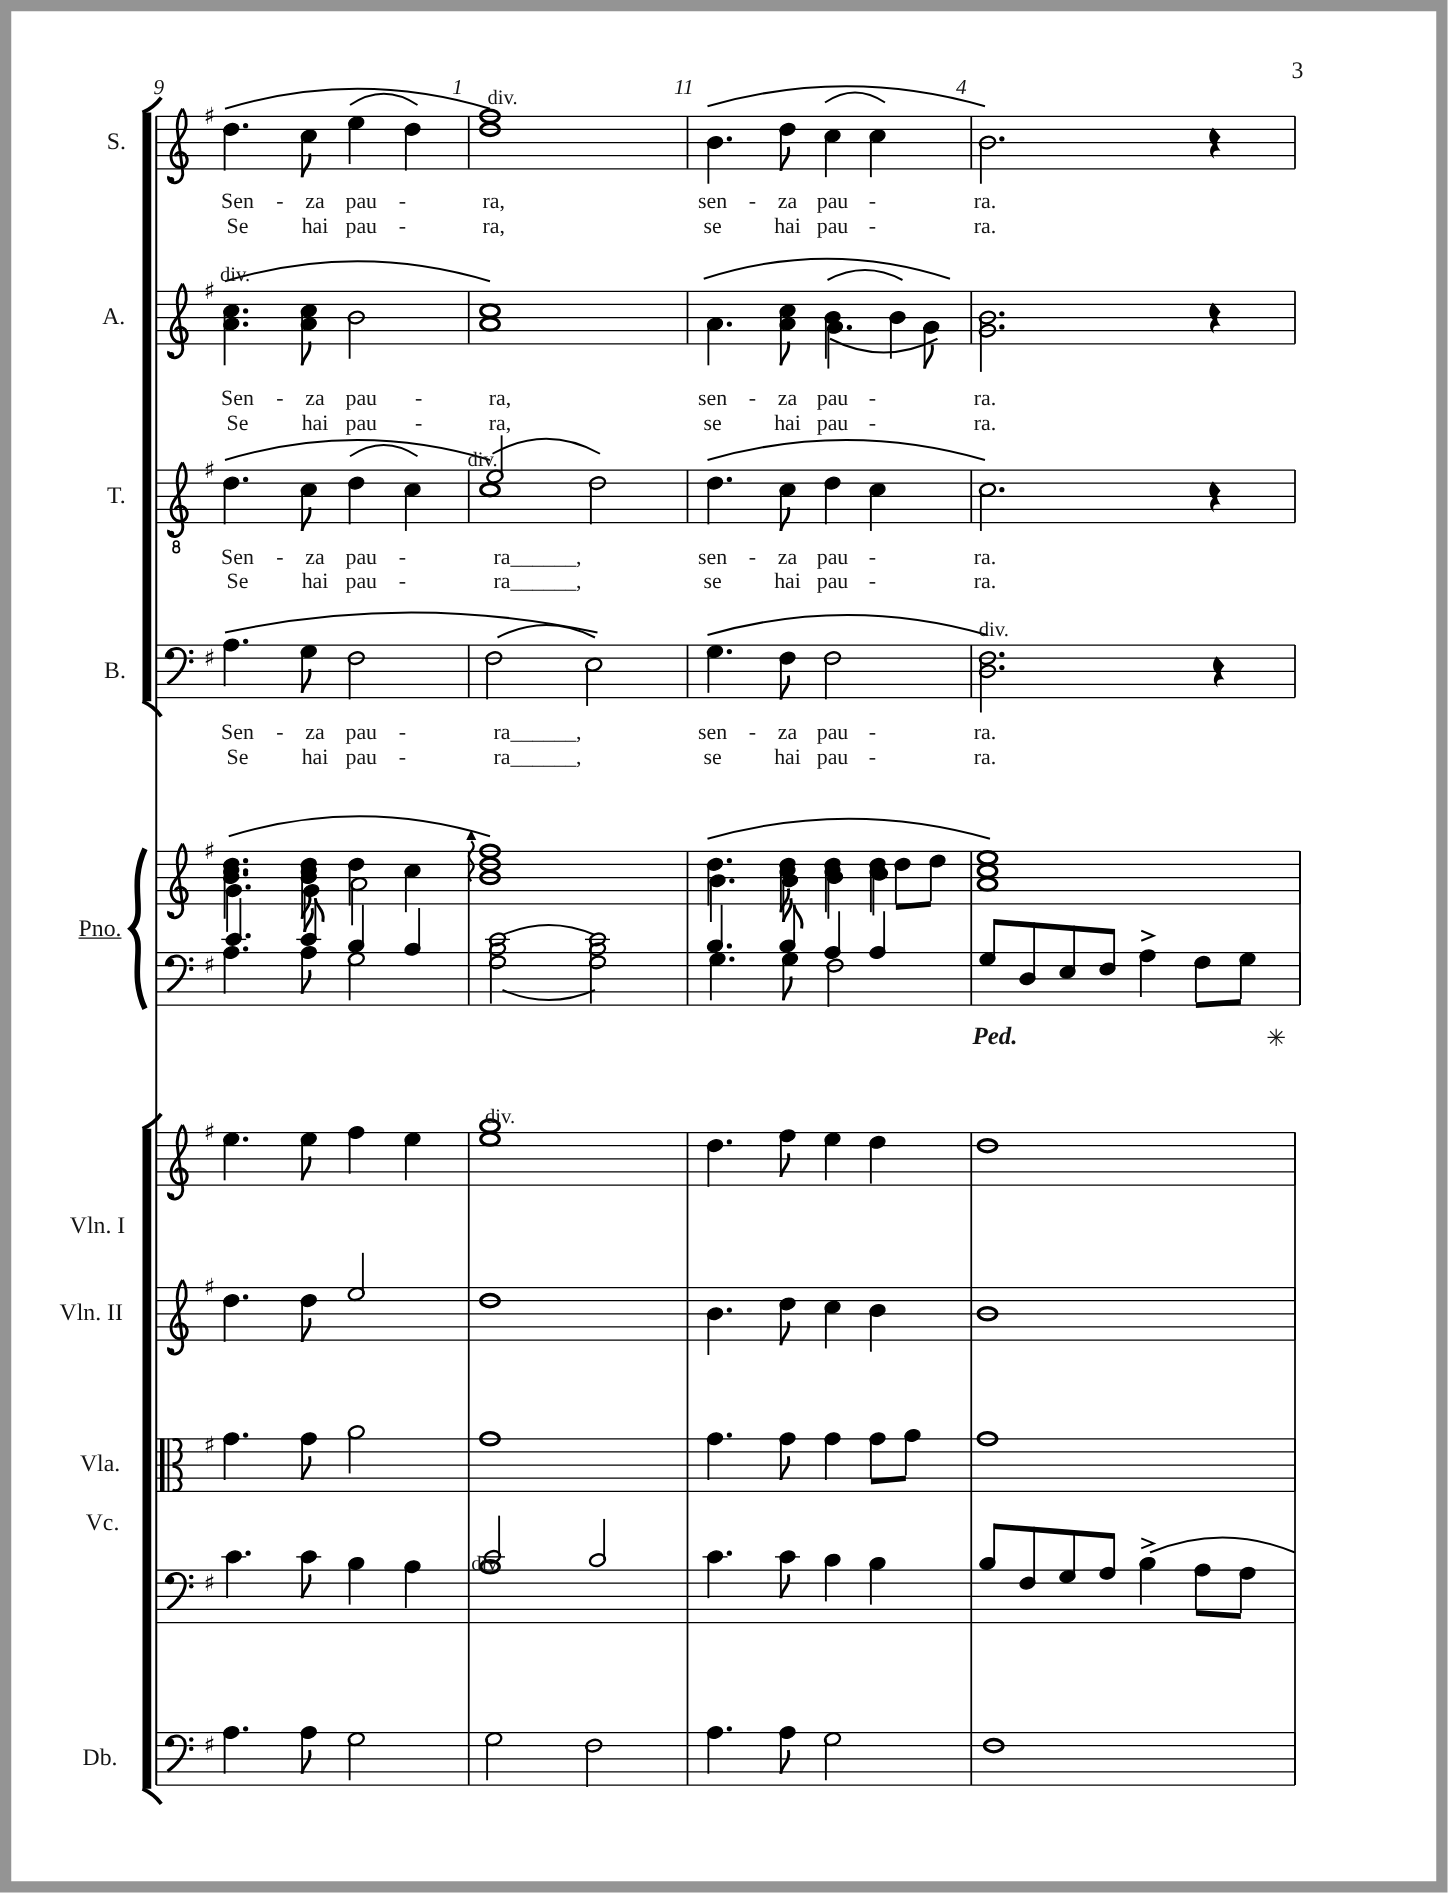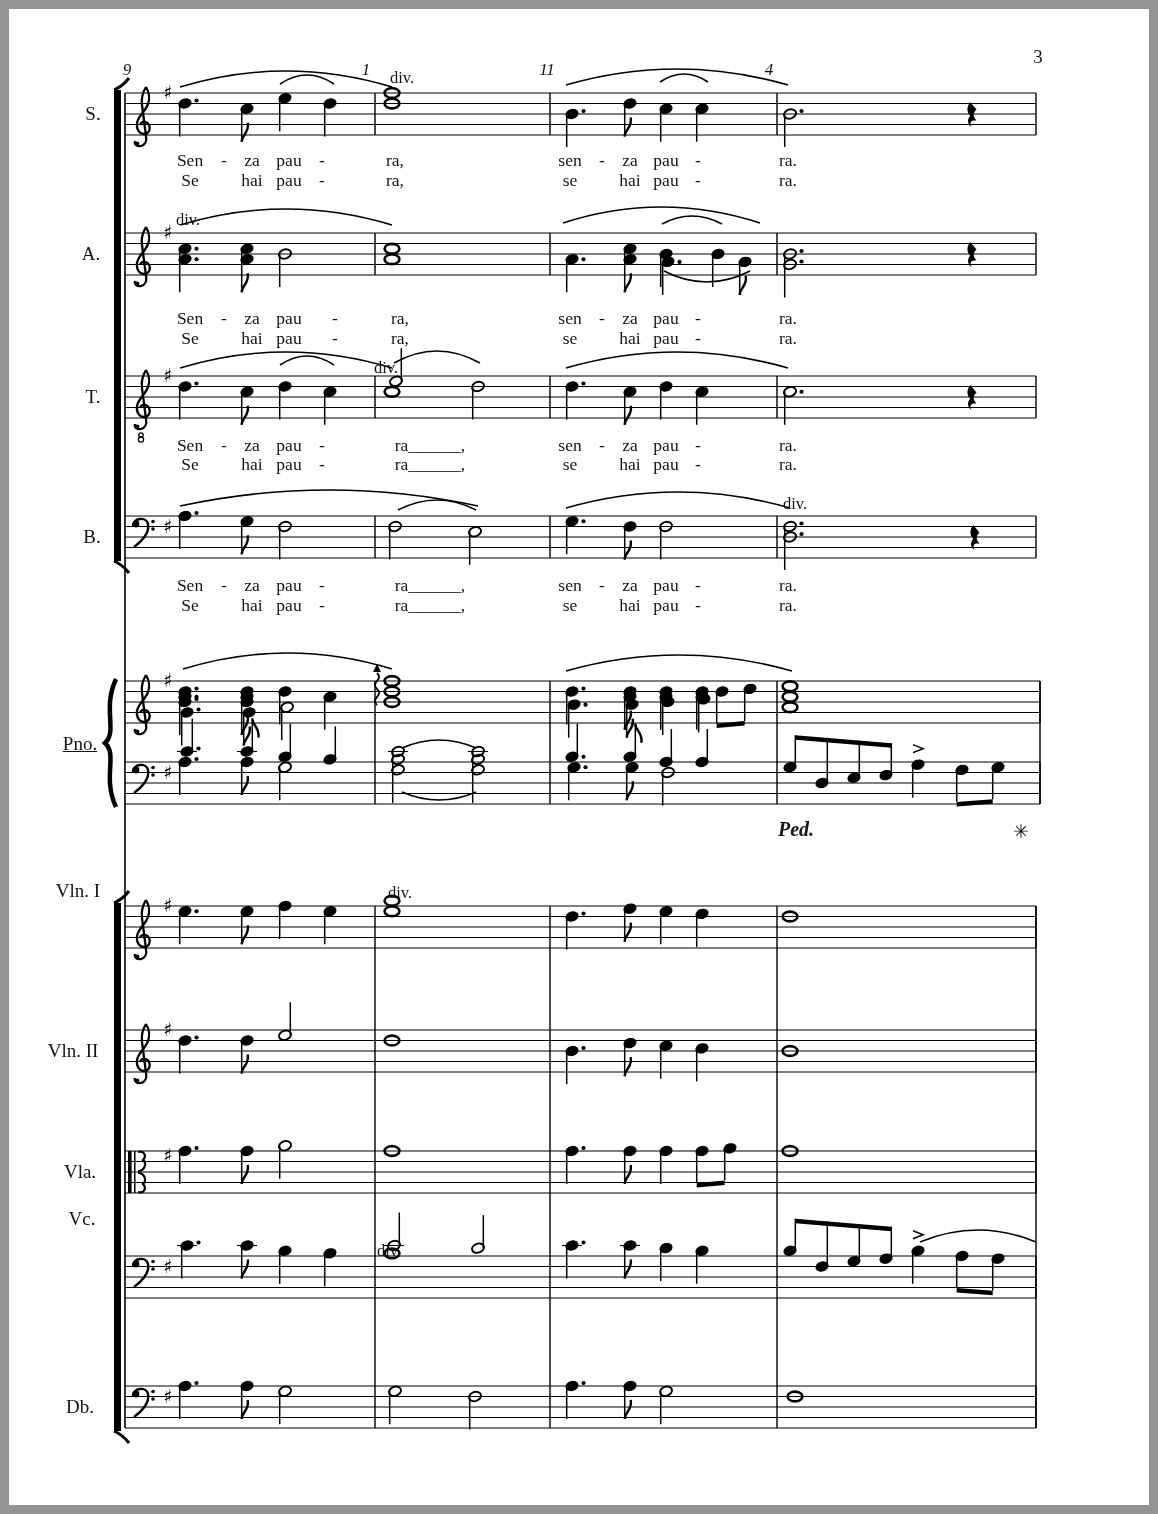"Vln. I" div.t { top: 880px -> 970px }
